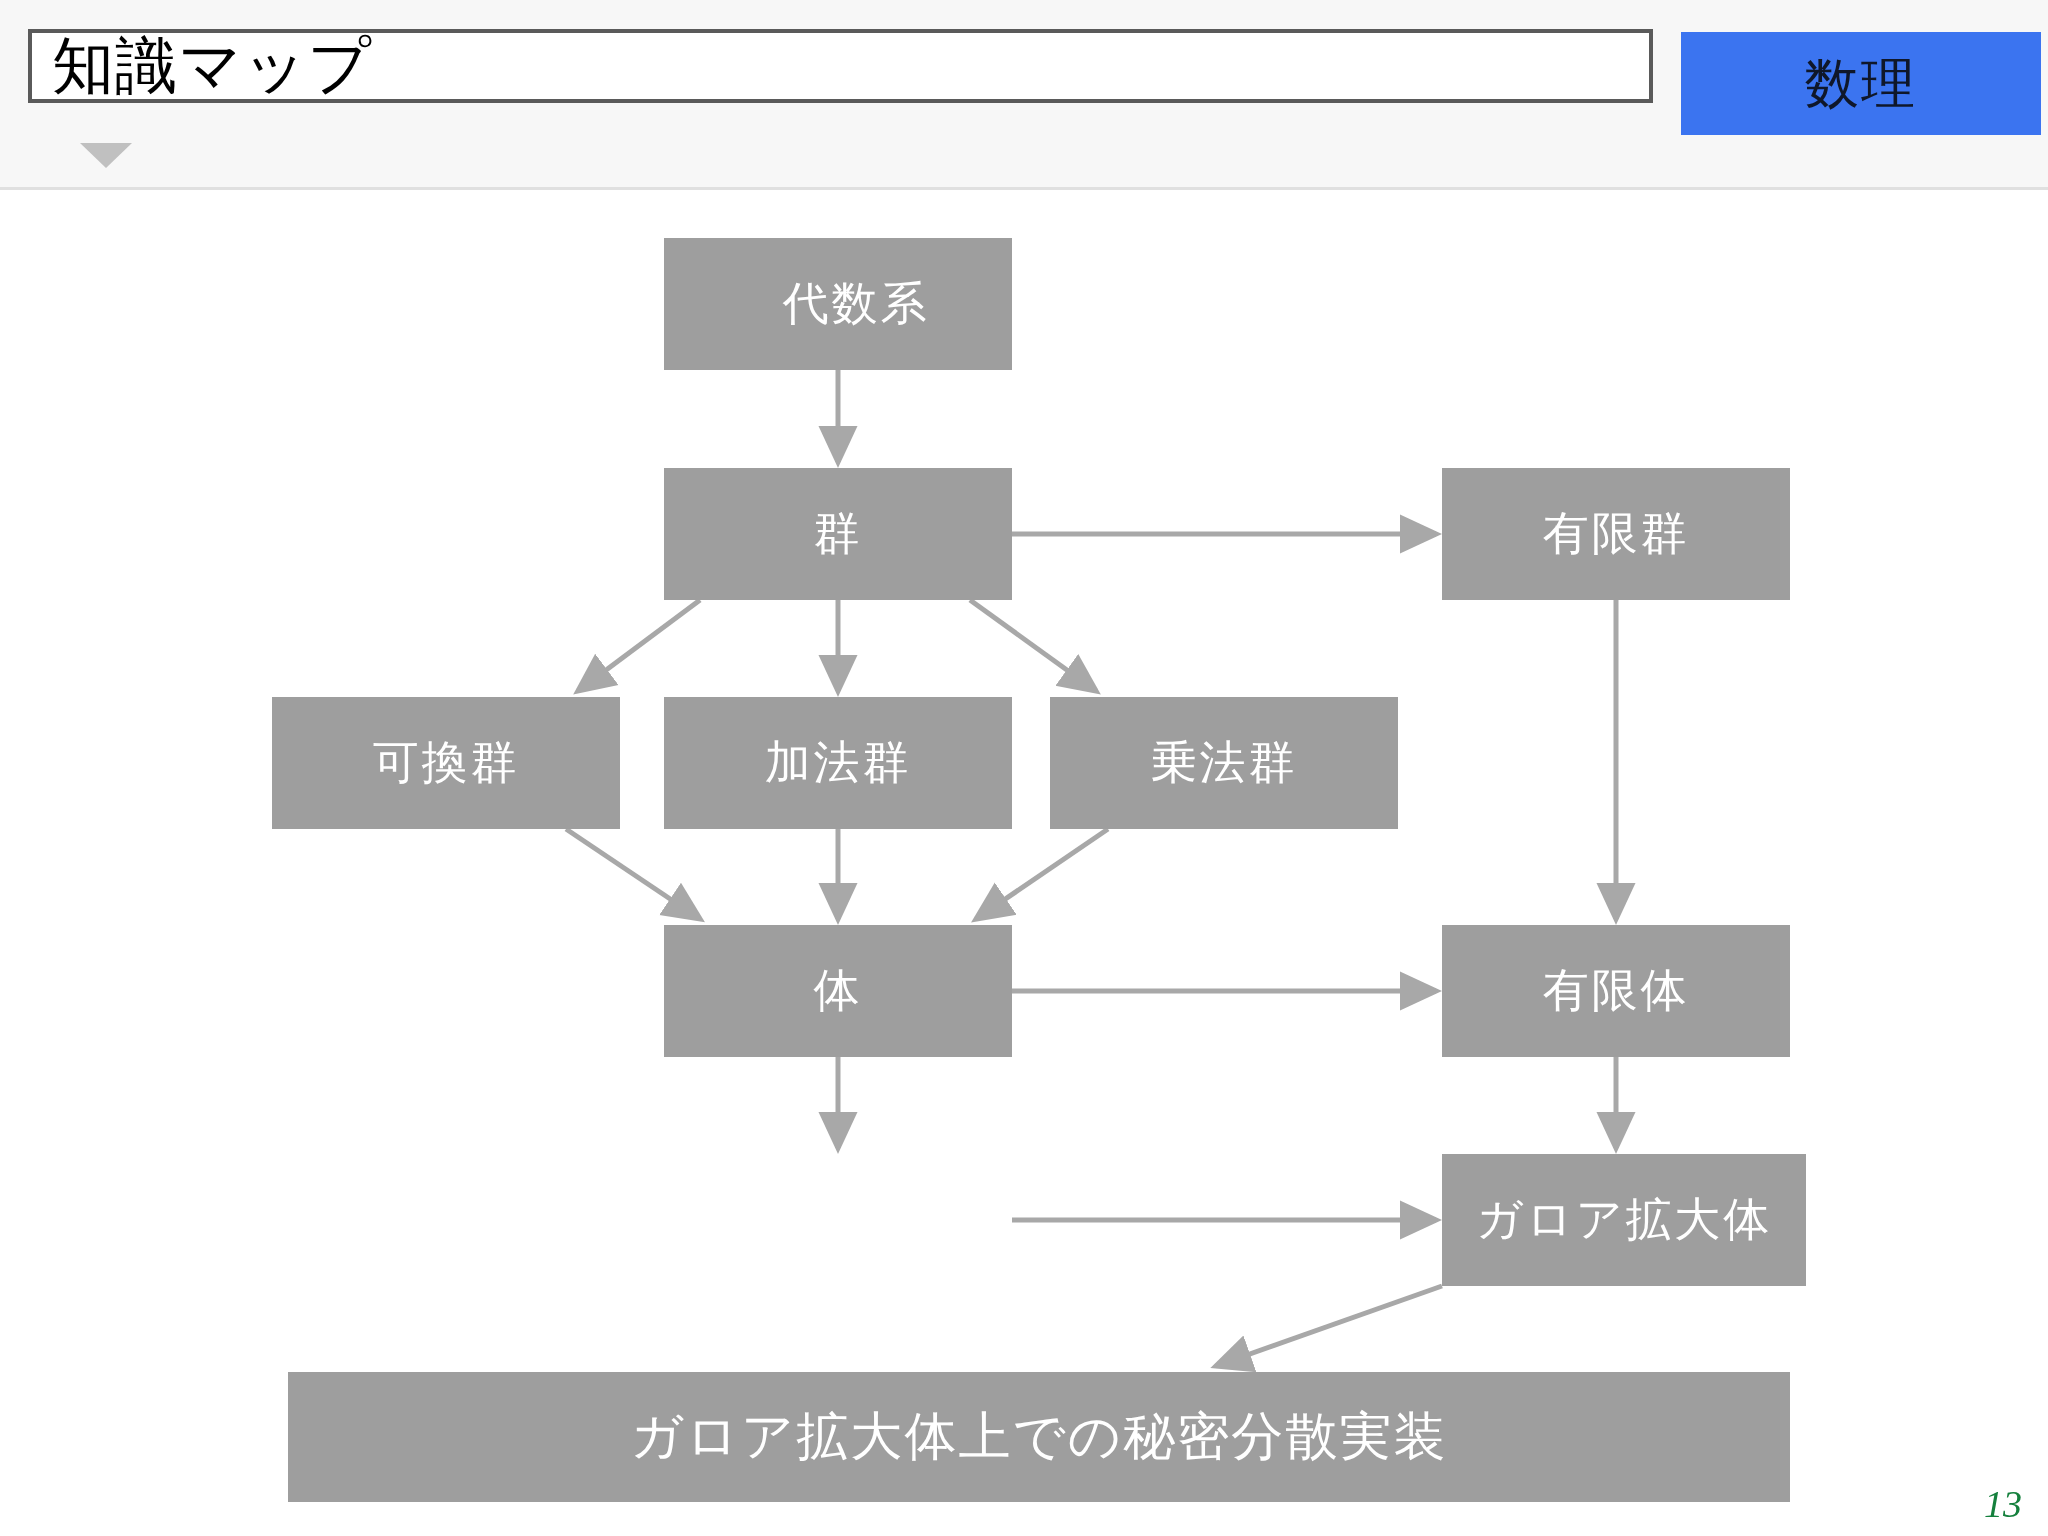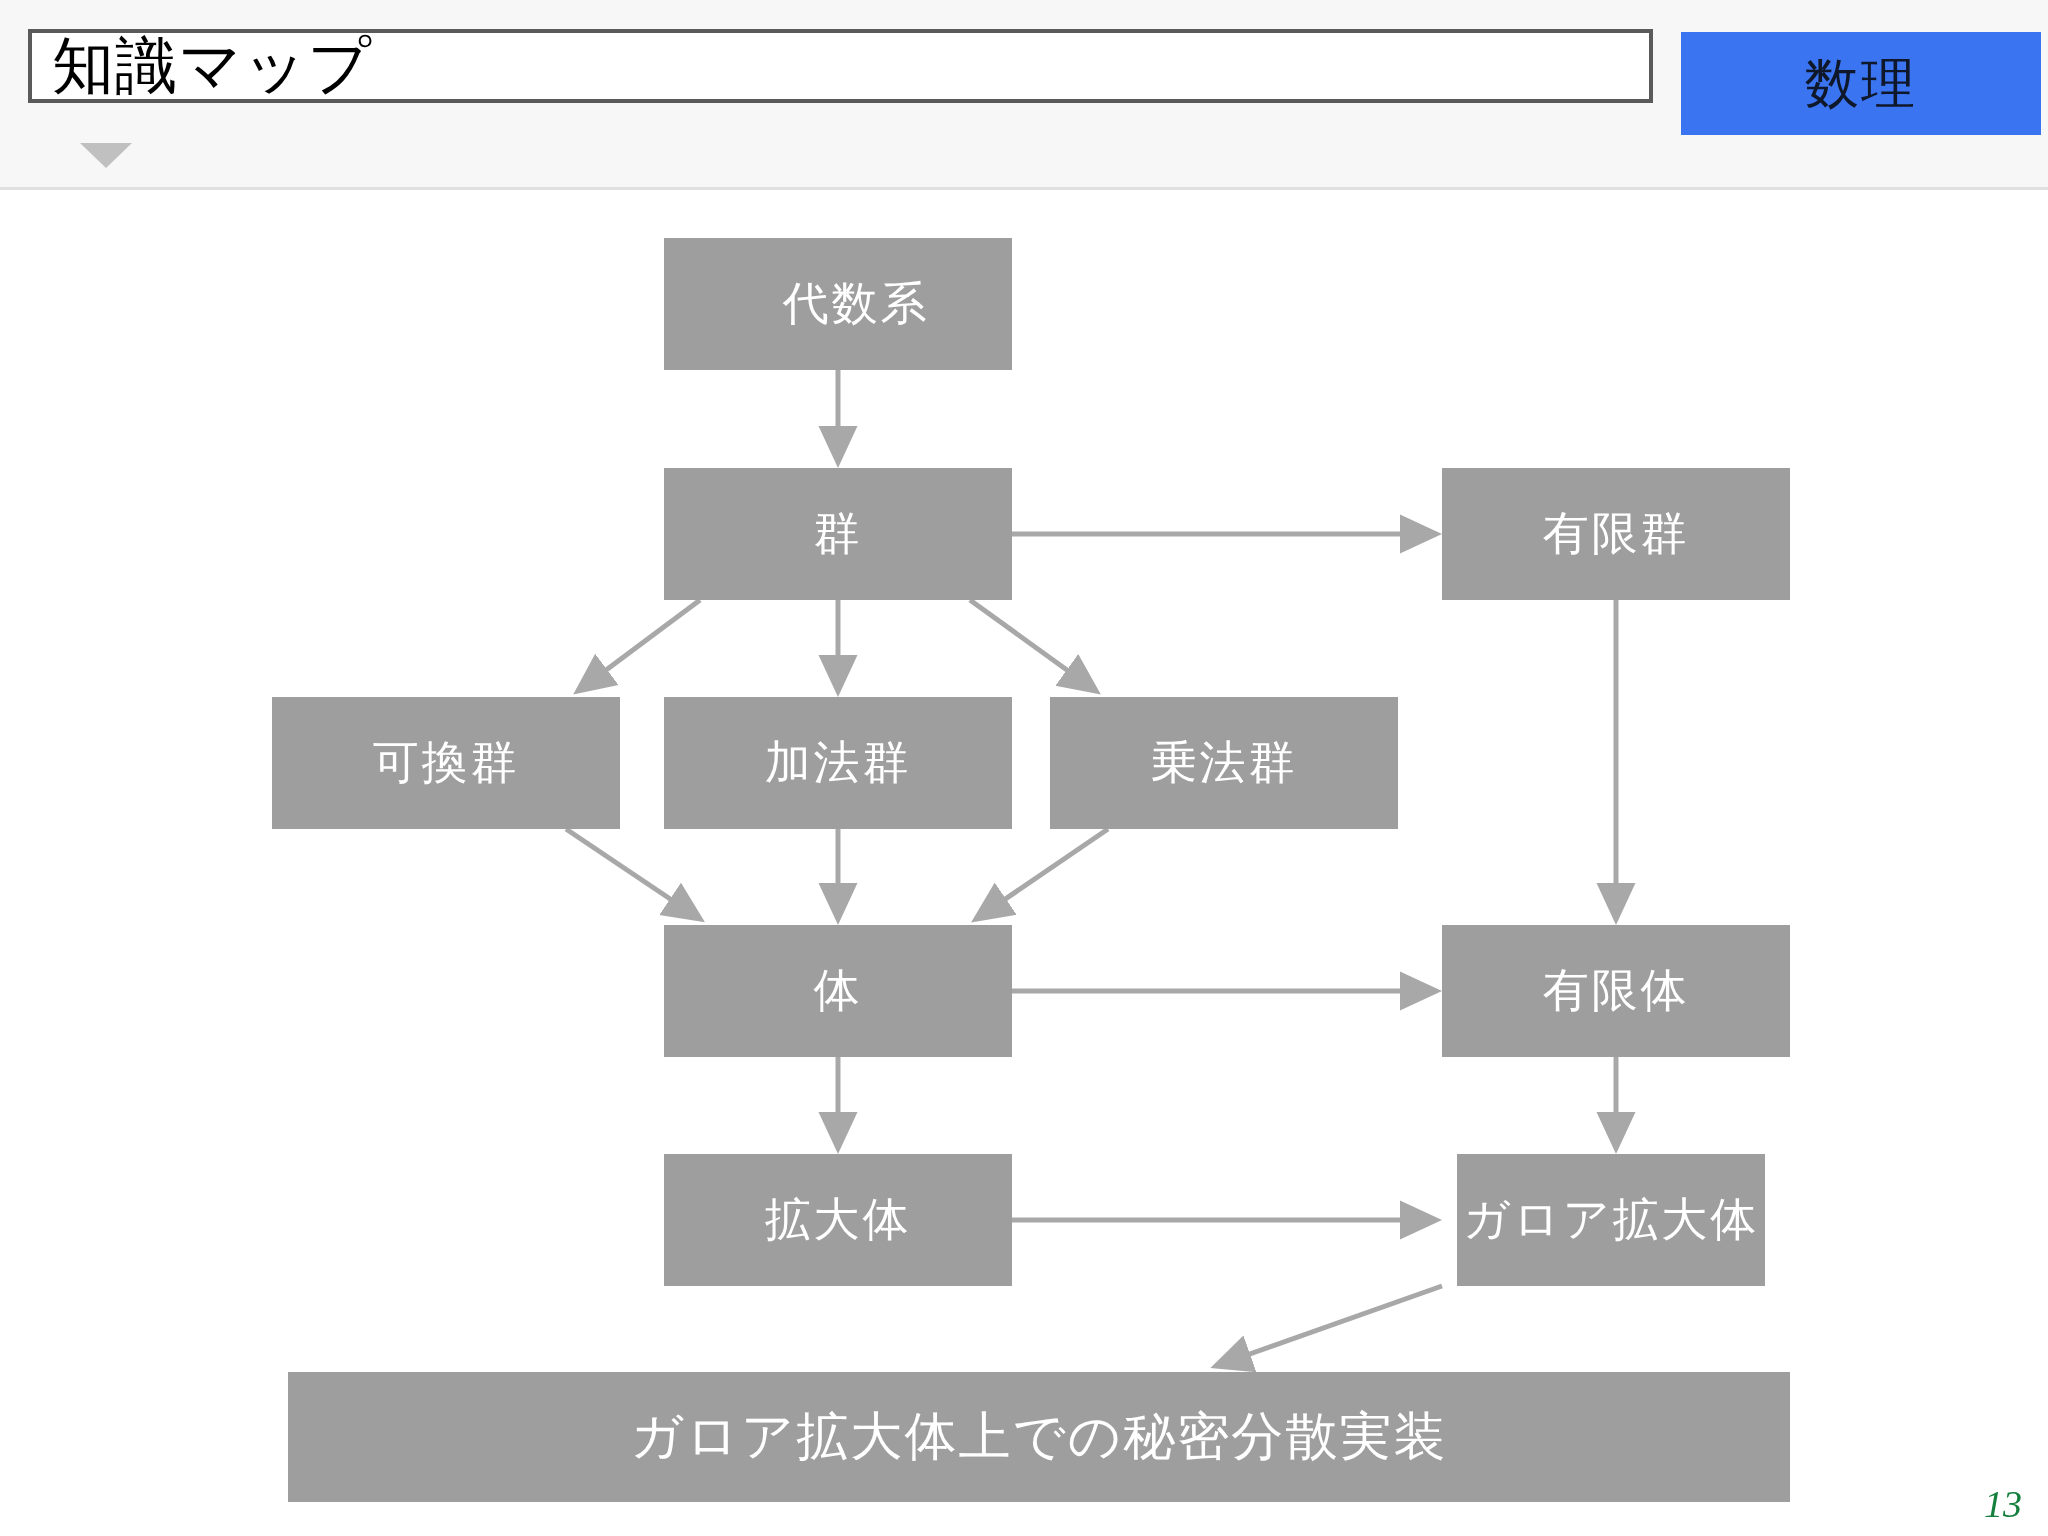"拡大体" div.node { html: <div> <span>拡大体</span> </div> -> none }
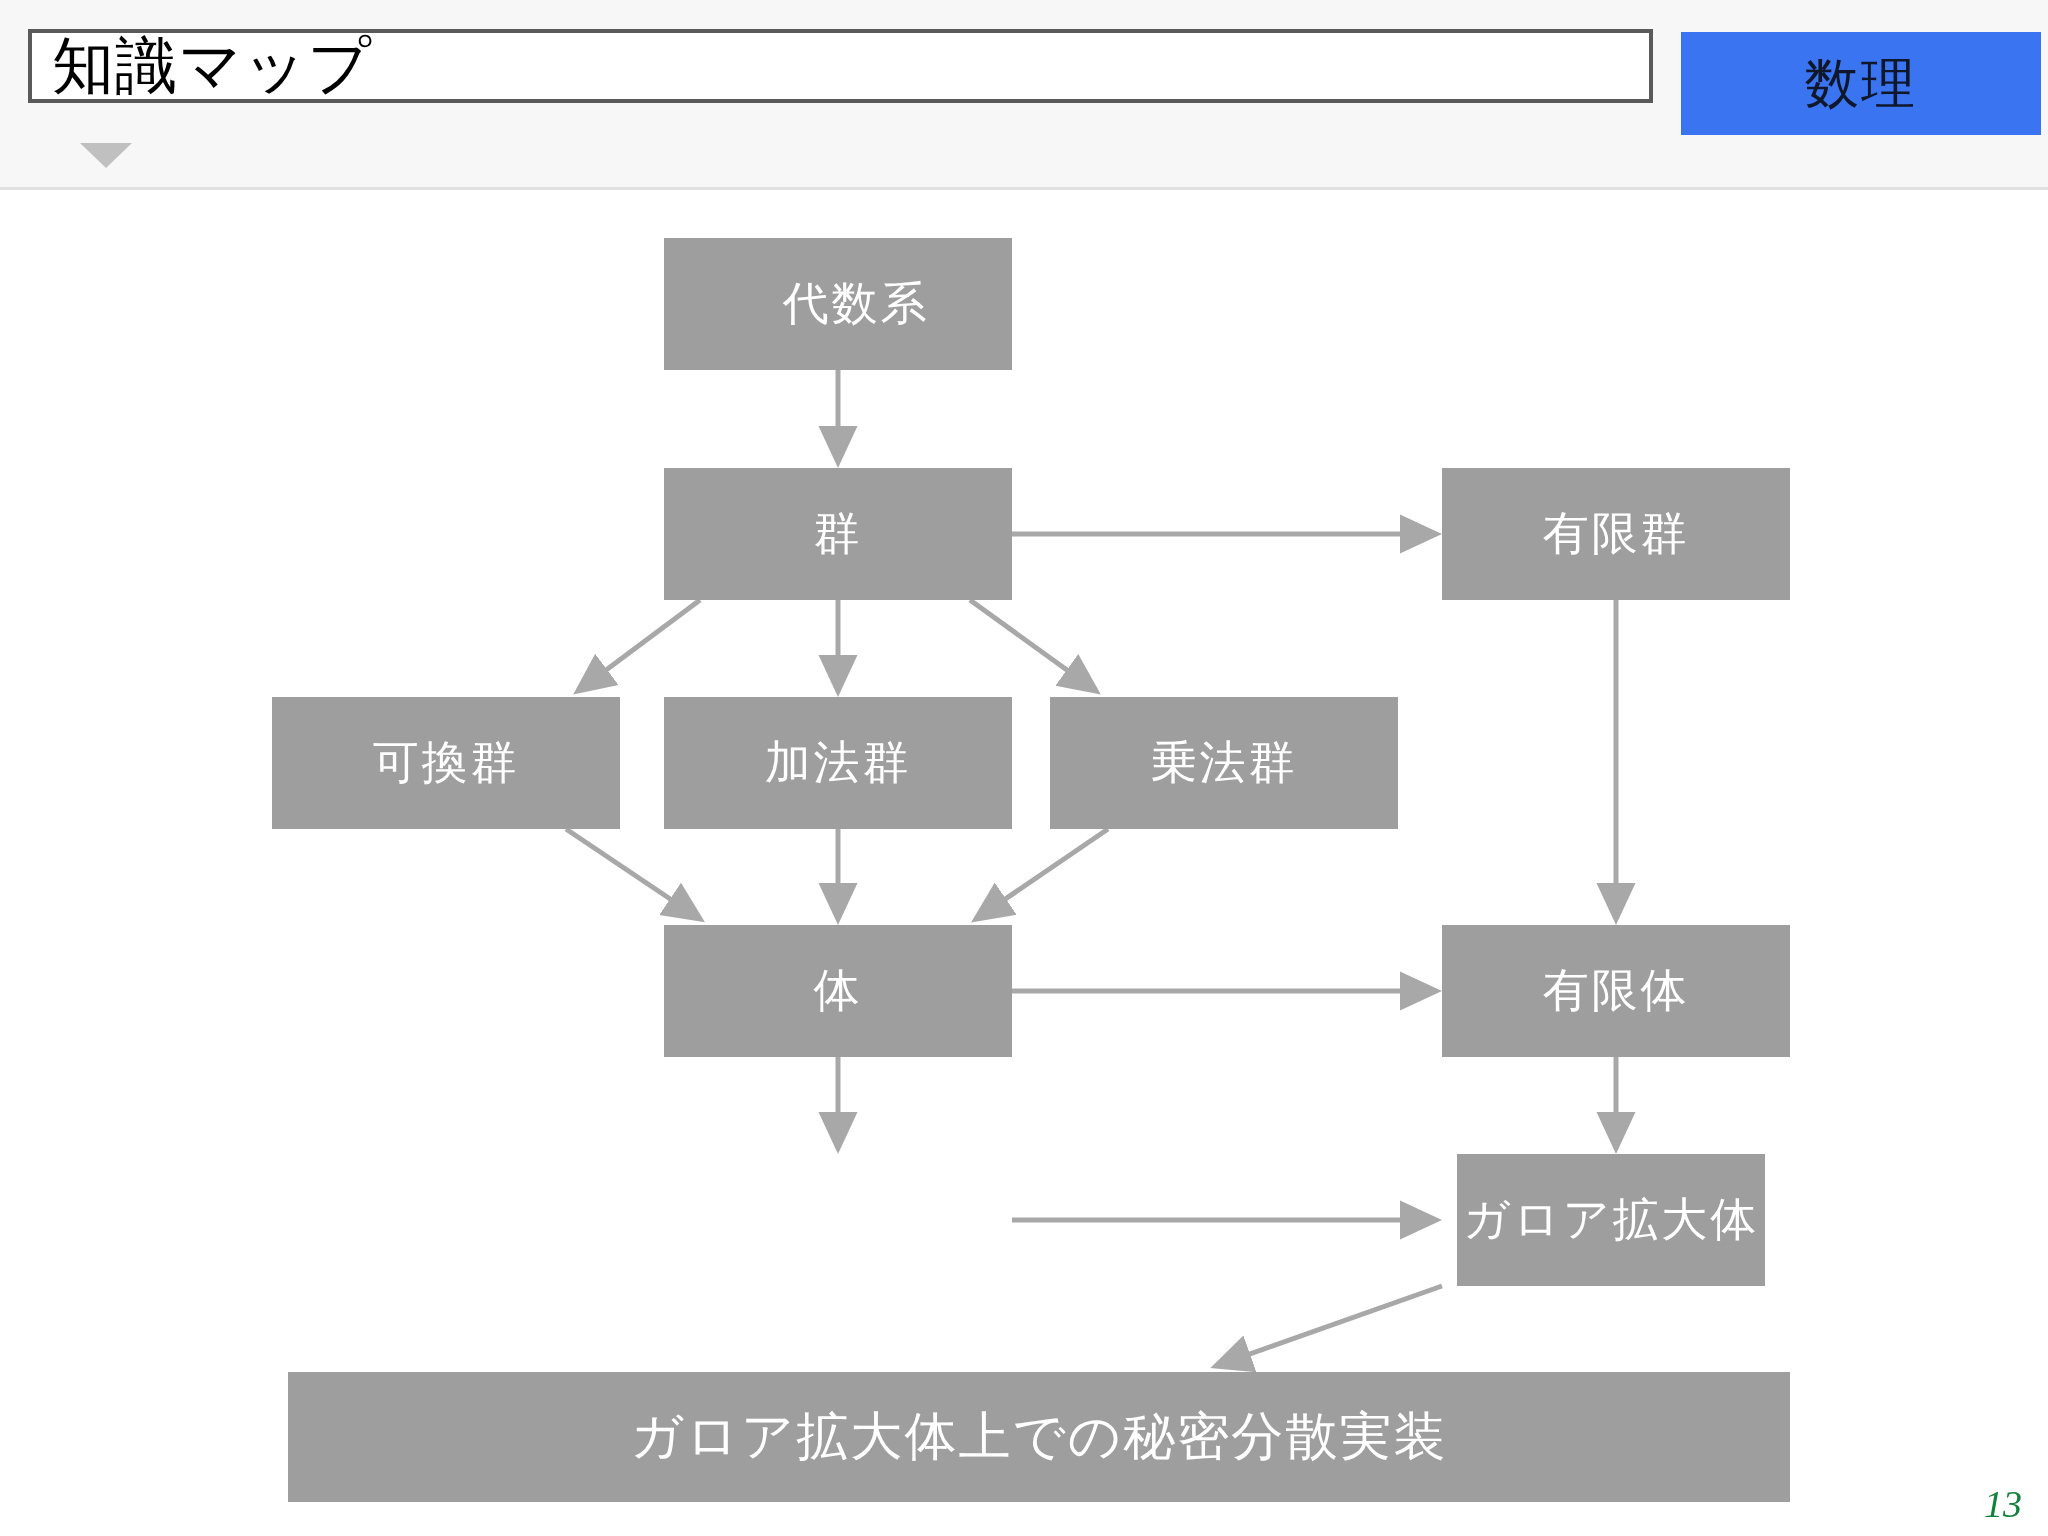"ガロア拡大体" div.node { margin-left: 15px -> none; width: 308px -> 364px }
